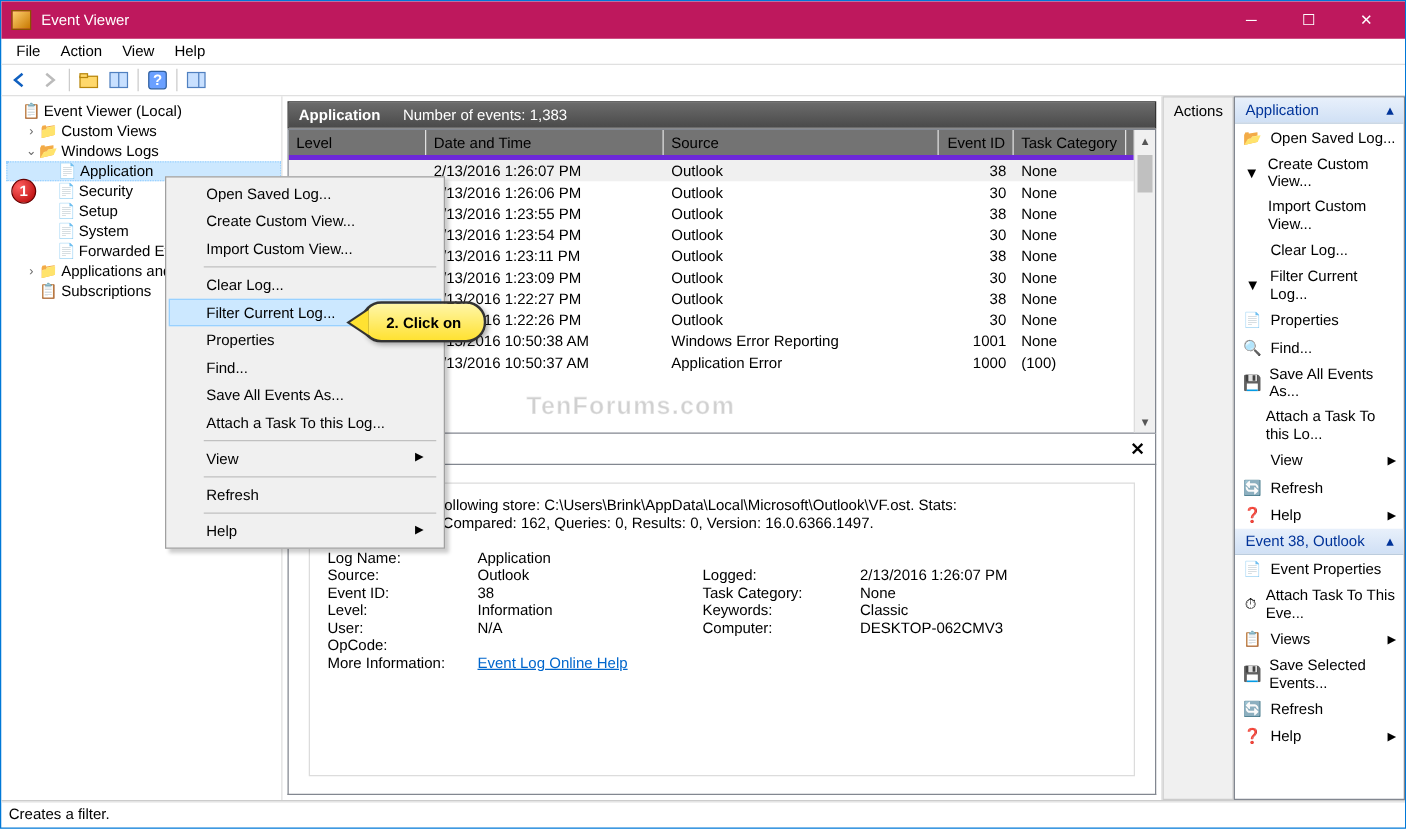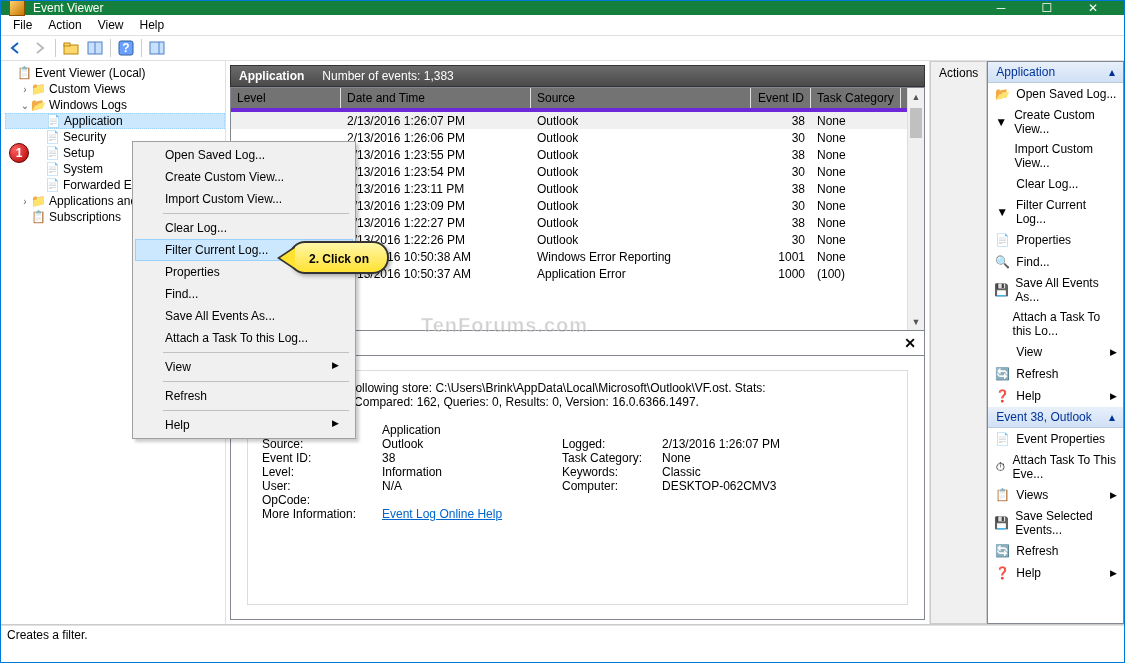"Event Viewer" .titlebar { background: #15803d -> #be185d; height: 14px -> 30px }
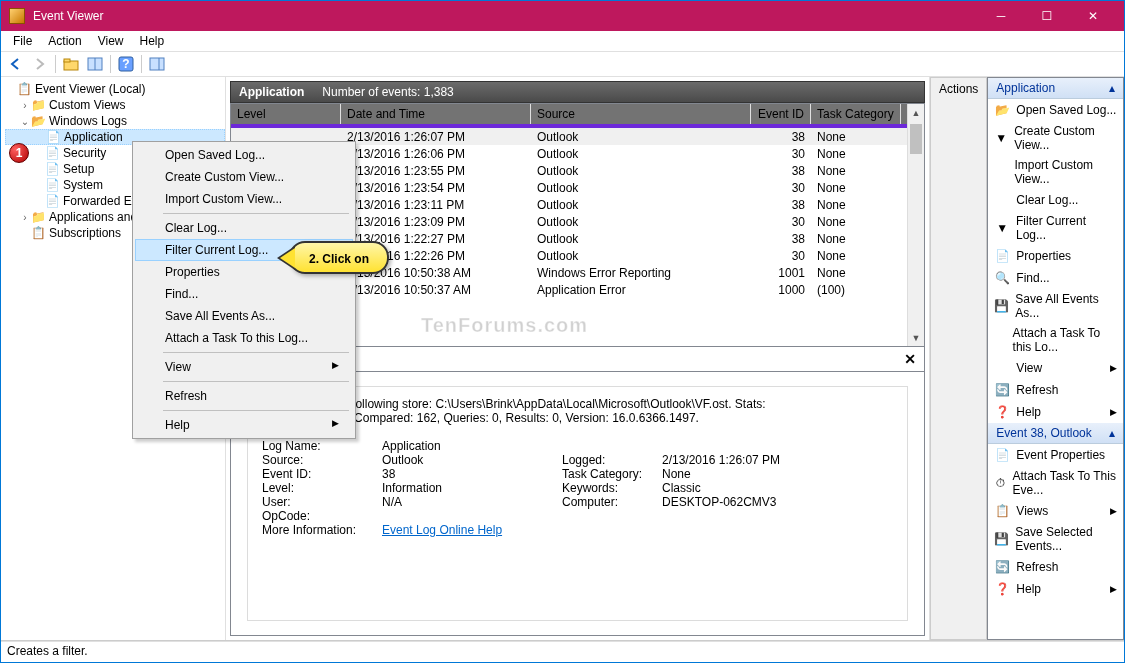"Logged:" .kv2 { gap: none -> 26px }
